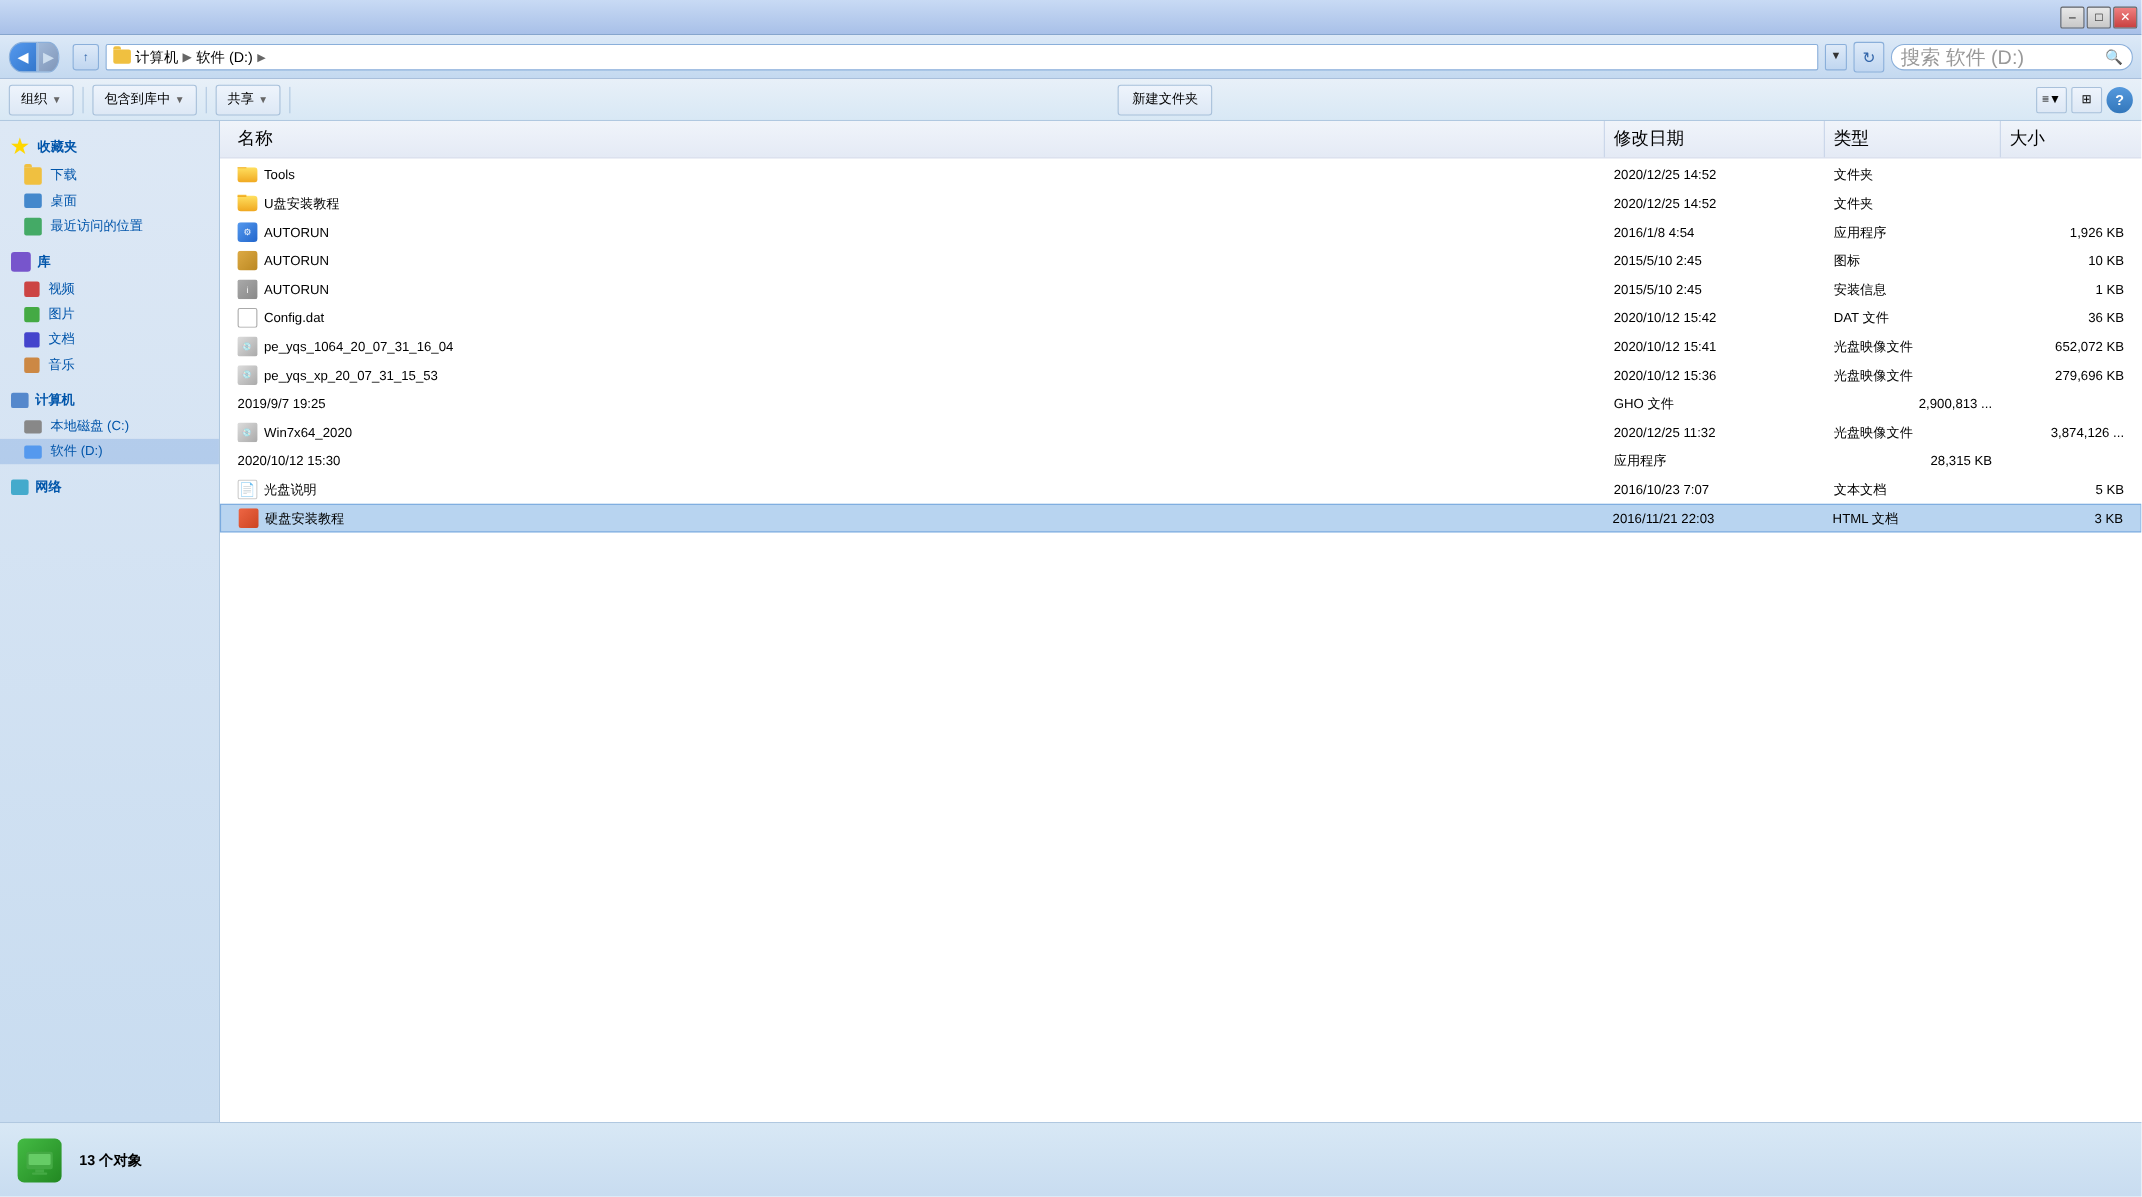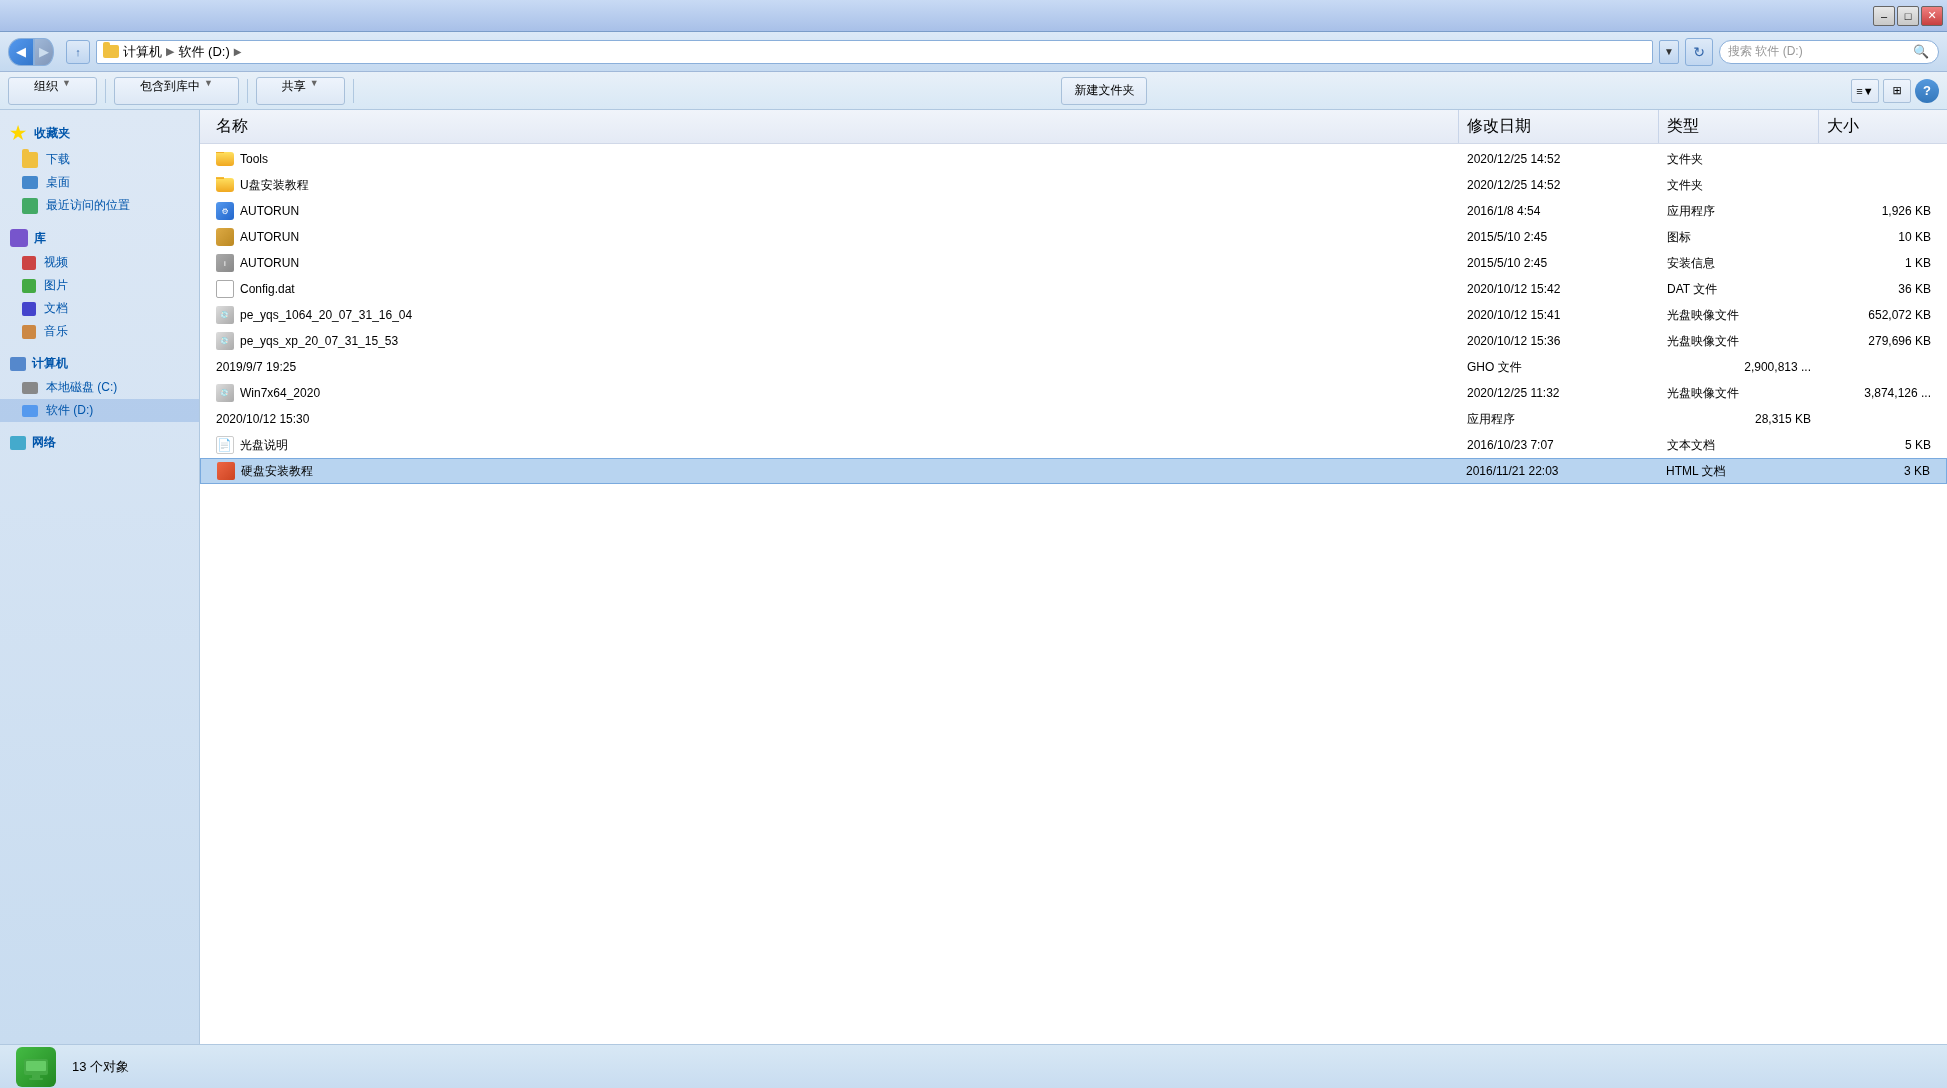"搜索 软件 (D:)" span { font-size: 12px -> 18px }
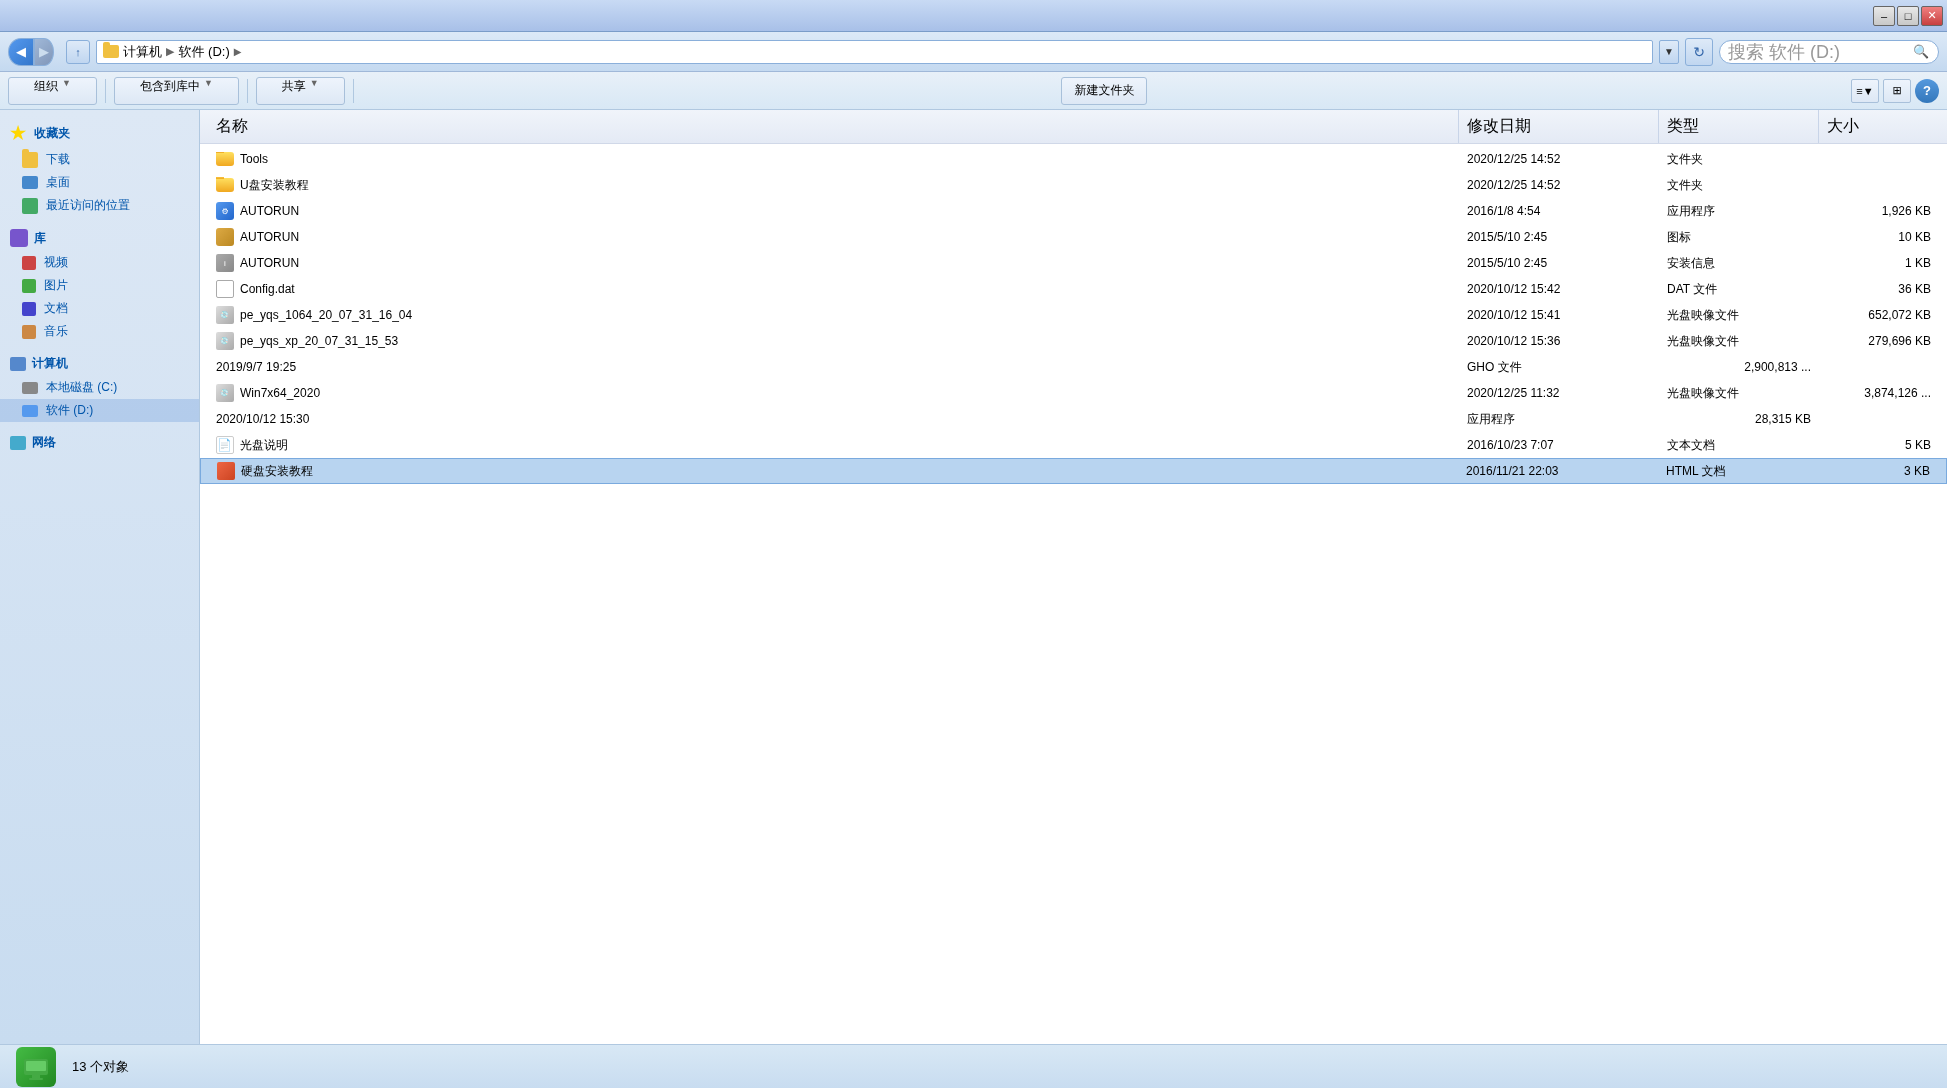"组织" .toolbar-btn { align-items: flex-start -> center; padding: 0 25px -> 0 10px }
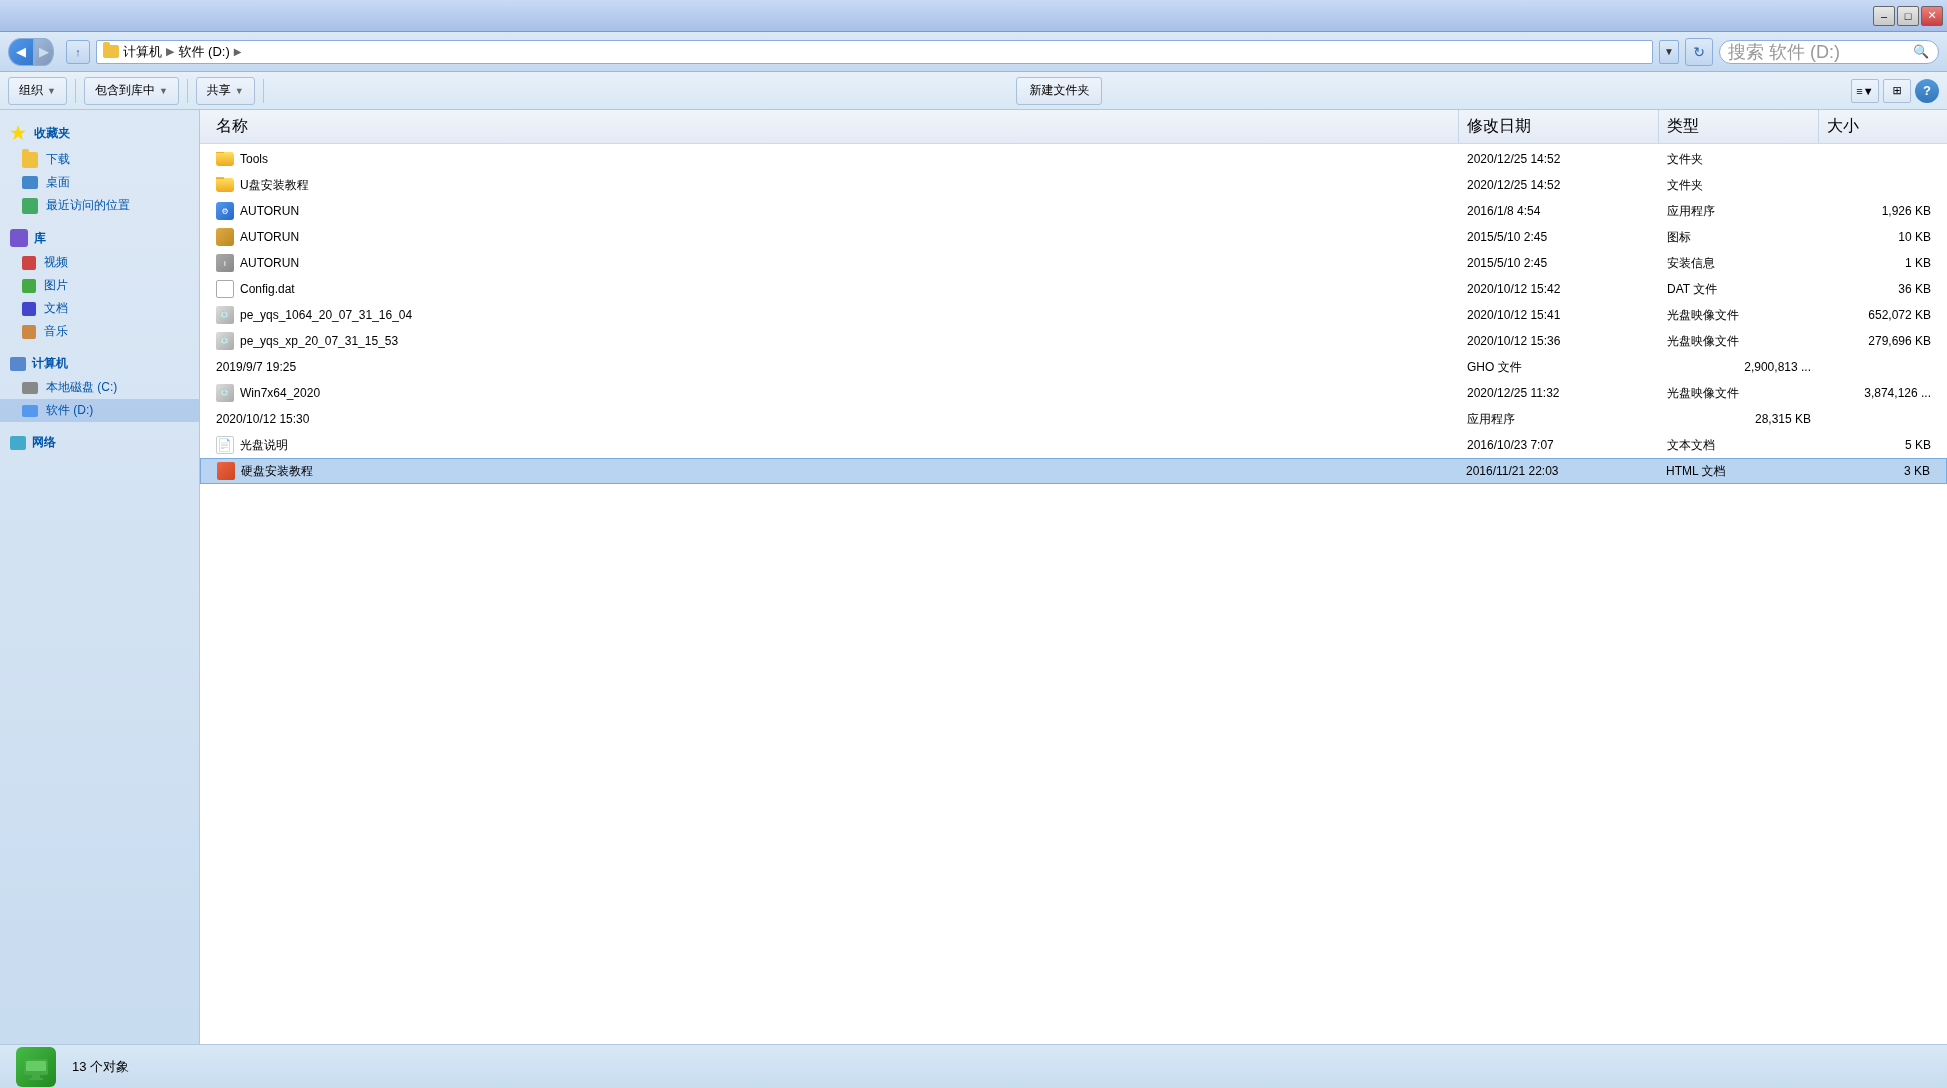"13 个对象" .status-bar { font-weight: none -> bold; height: 44px -> 68px }
